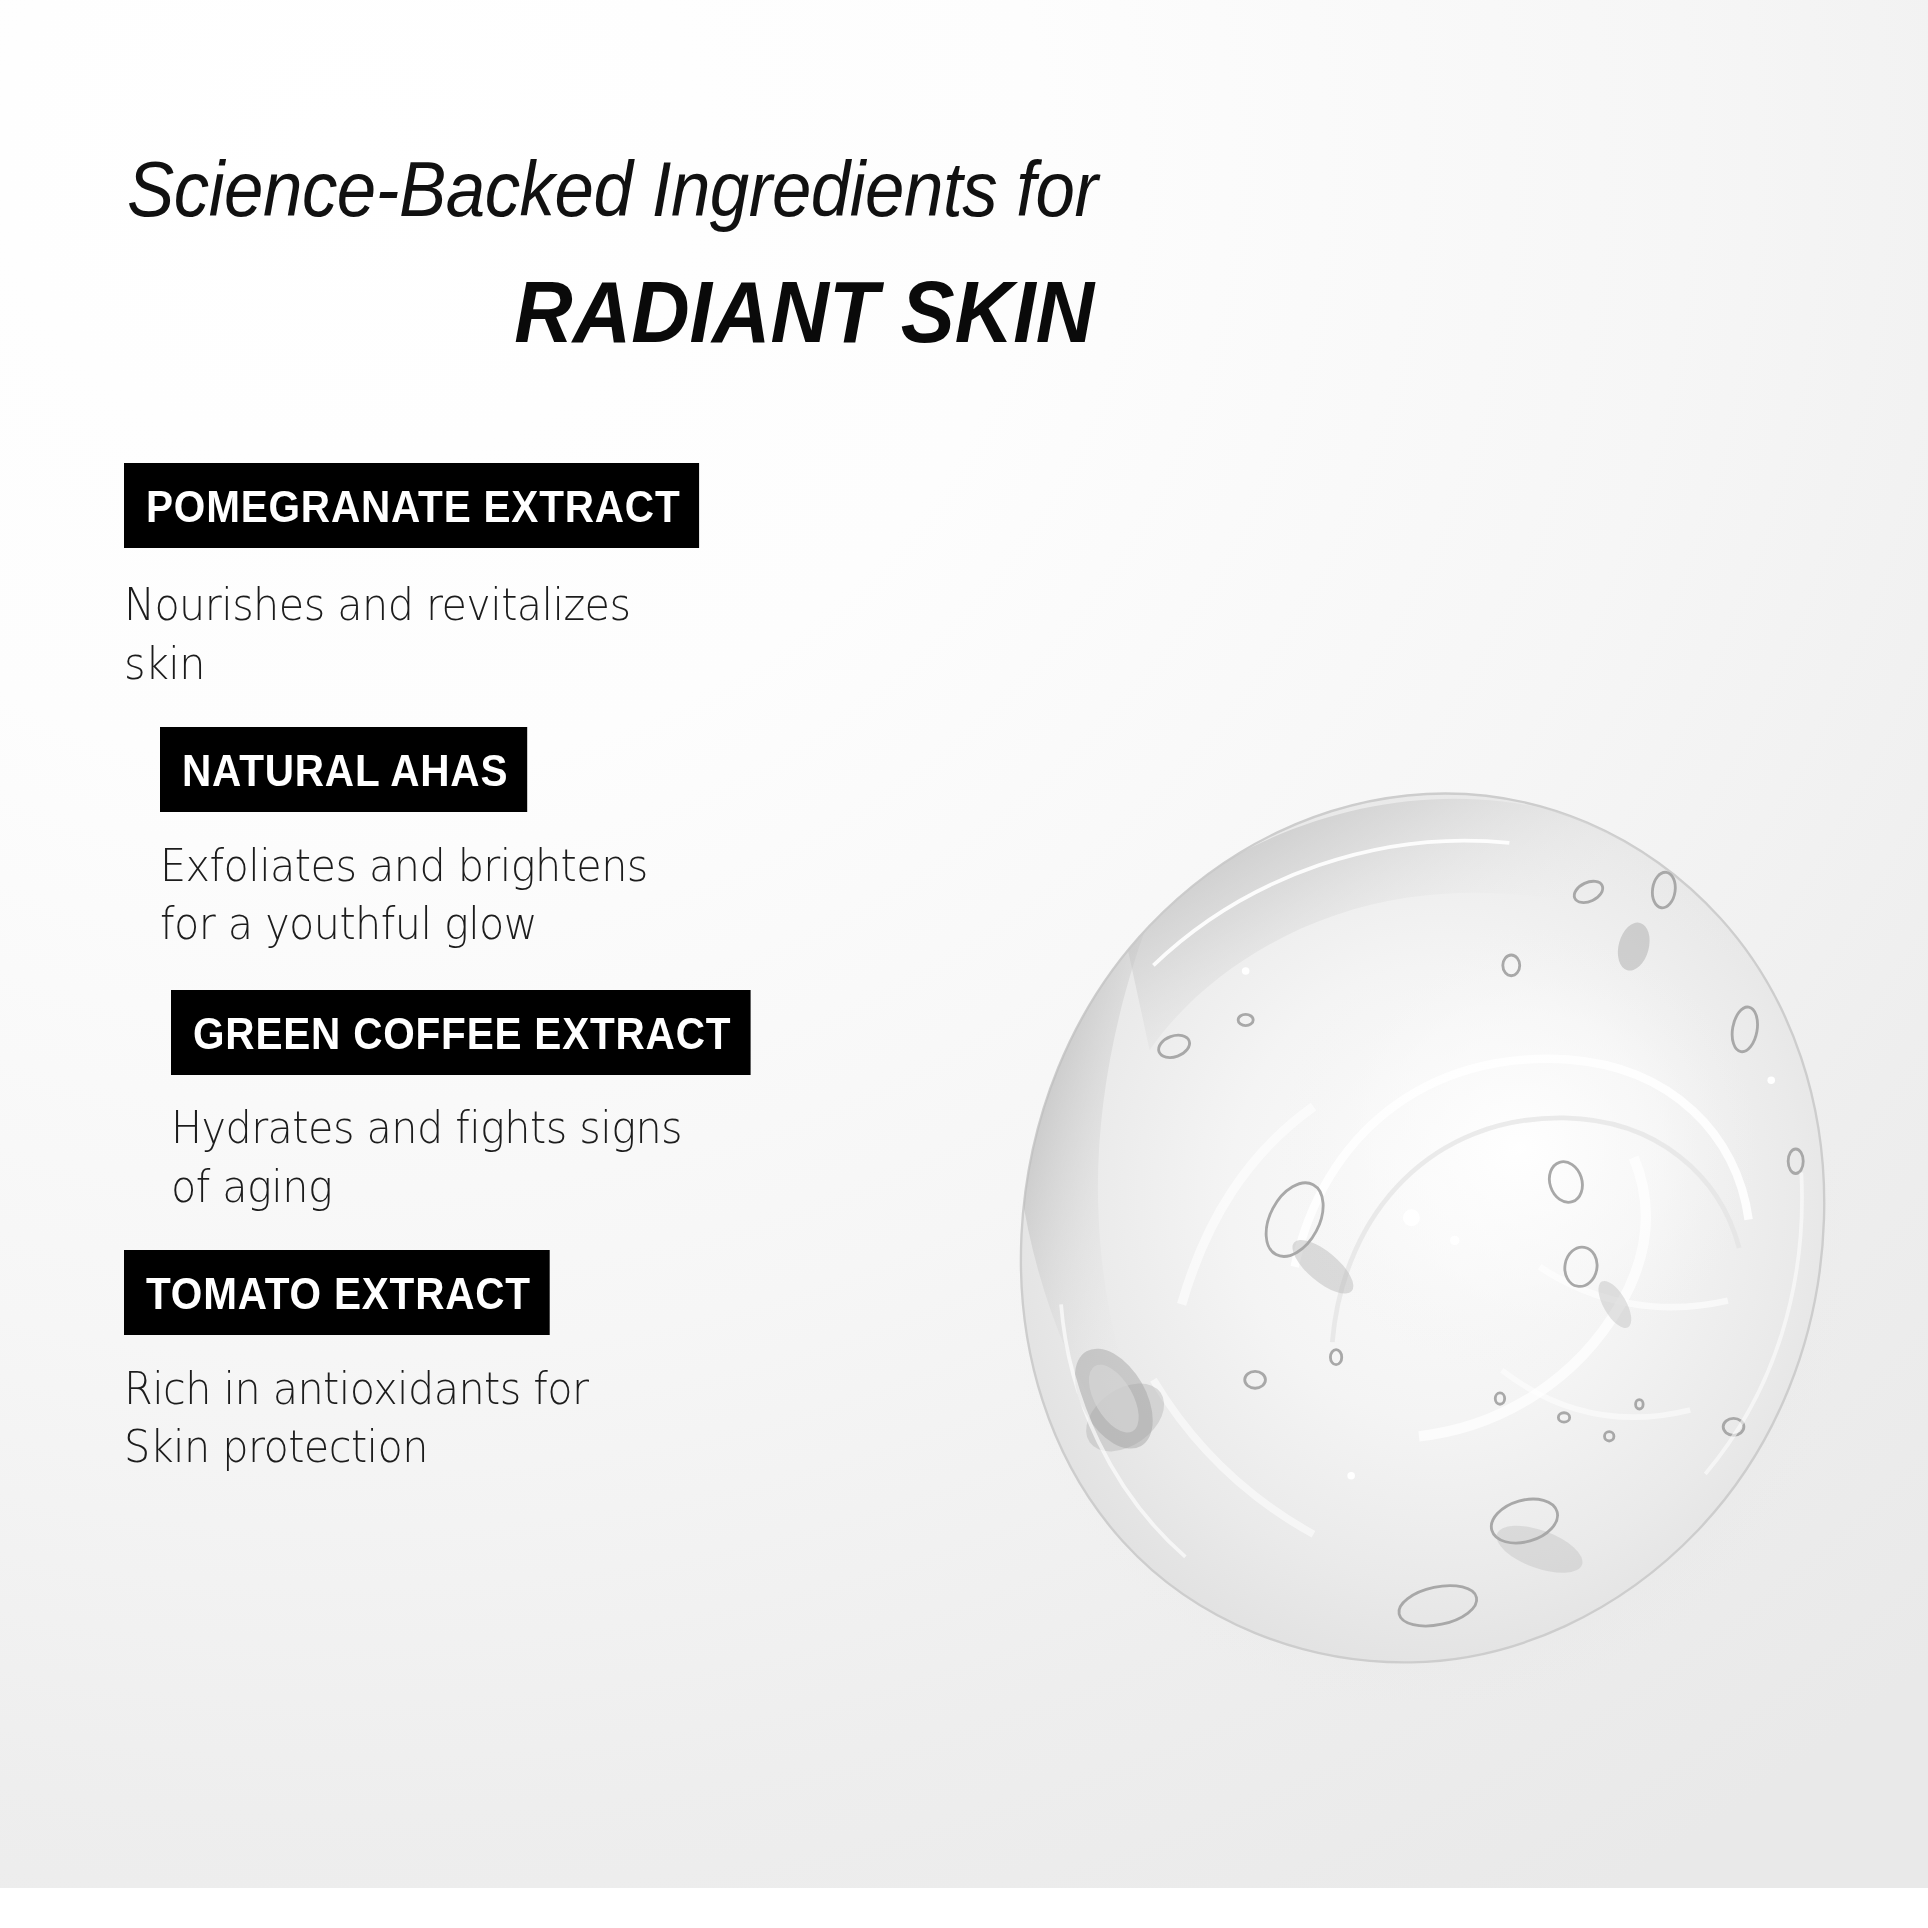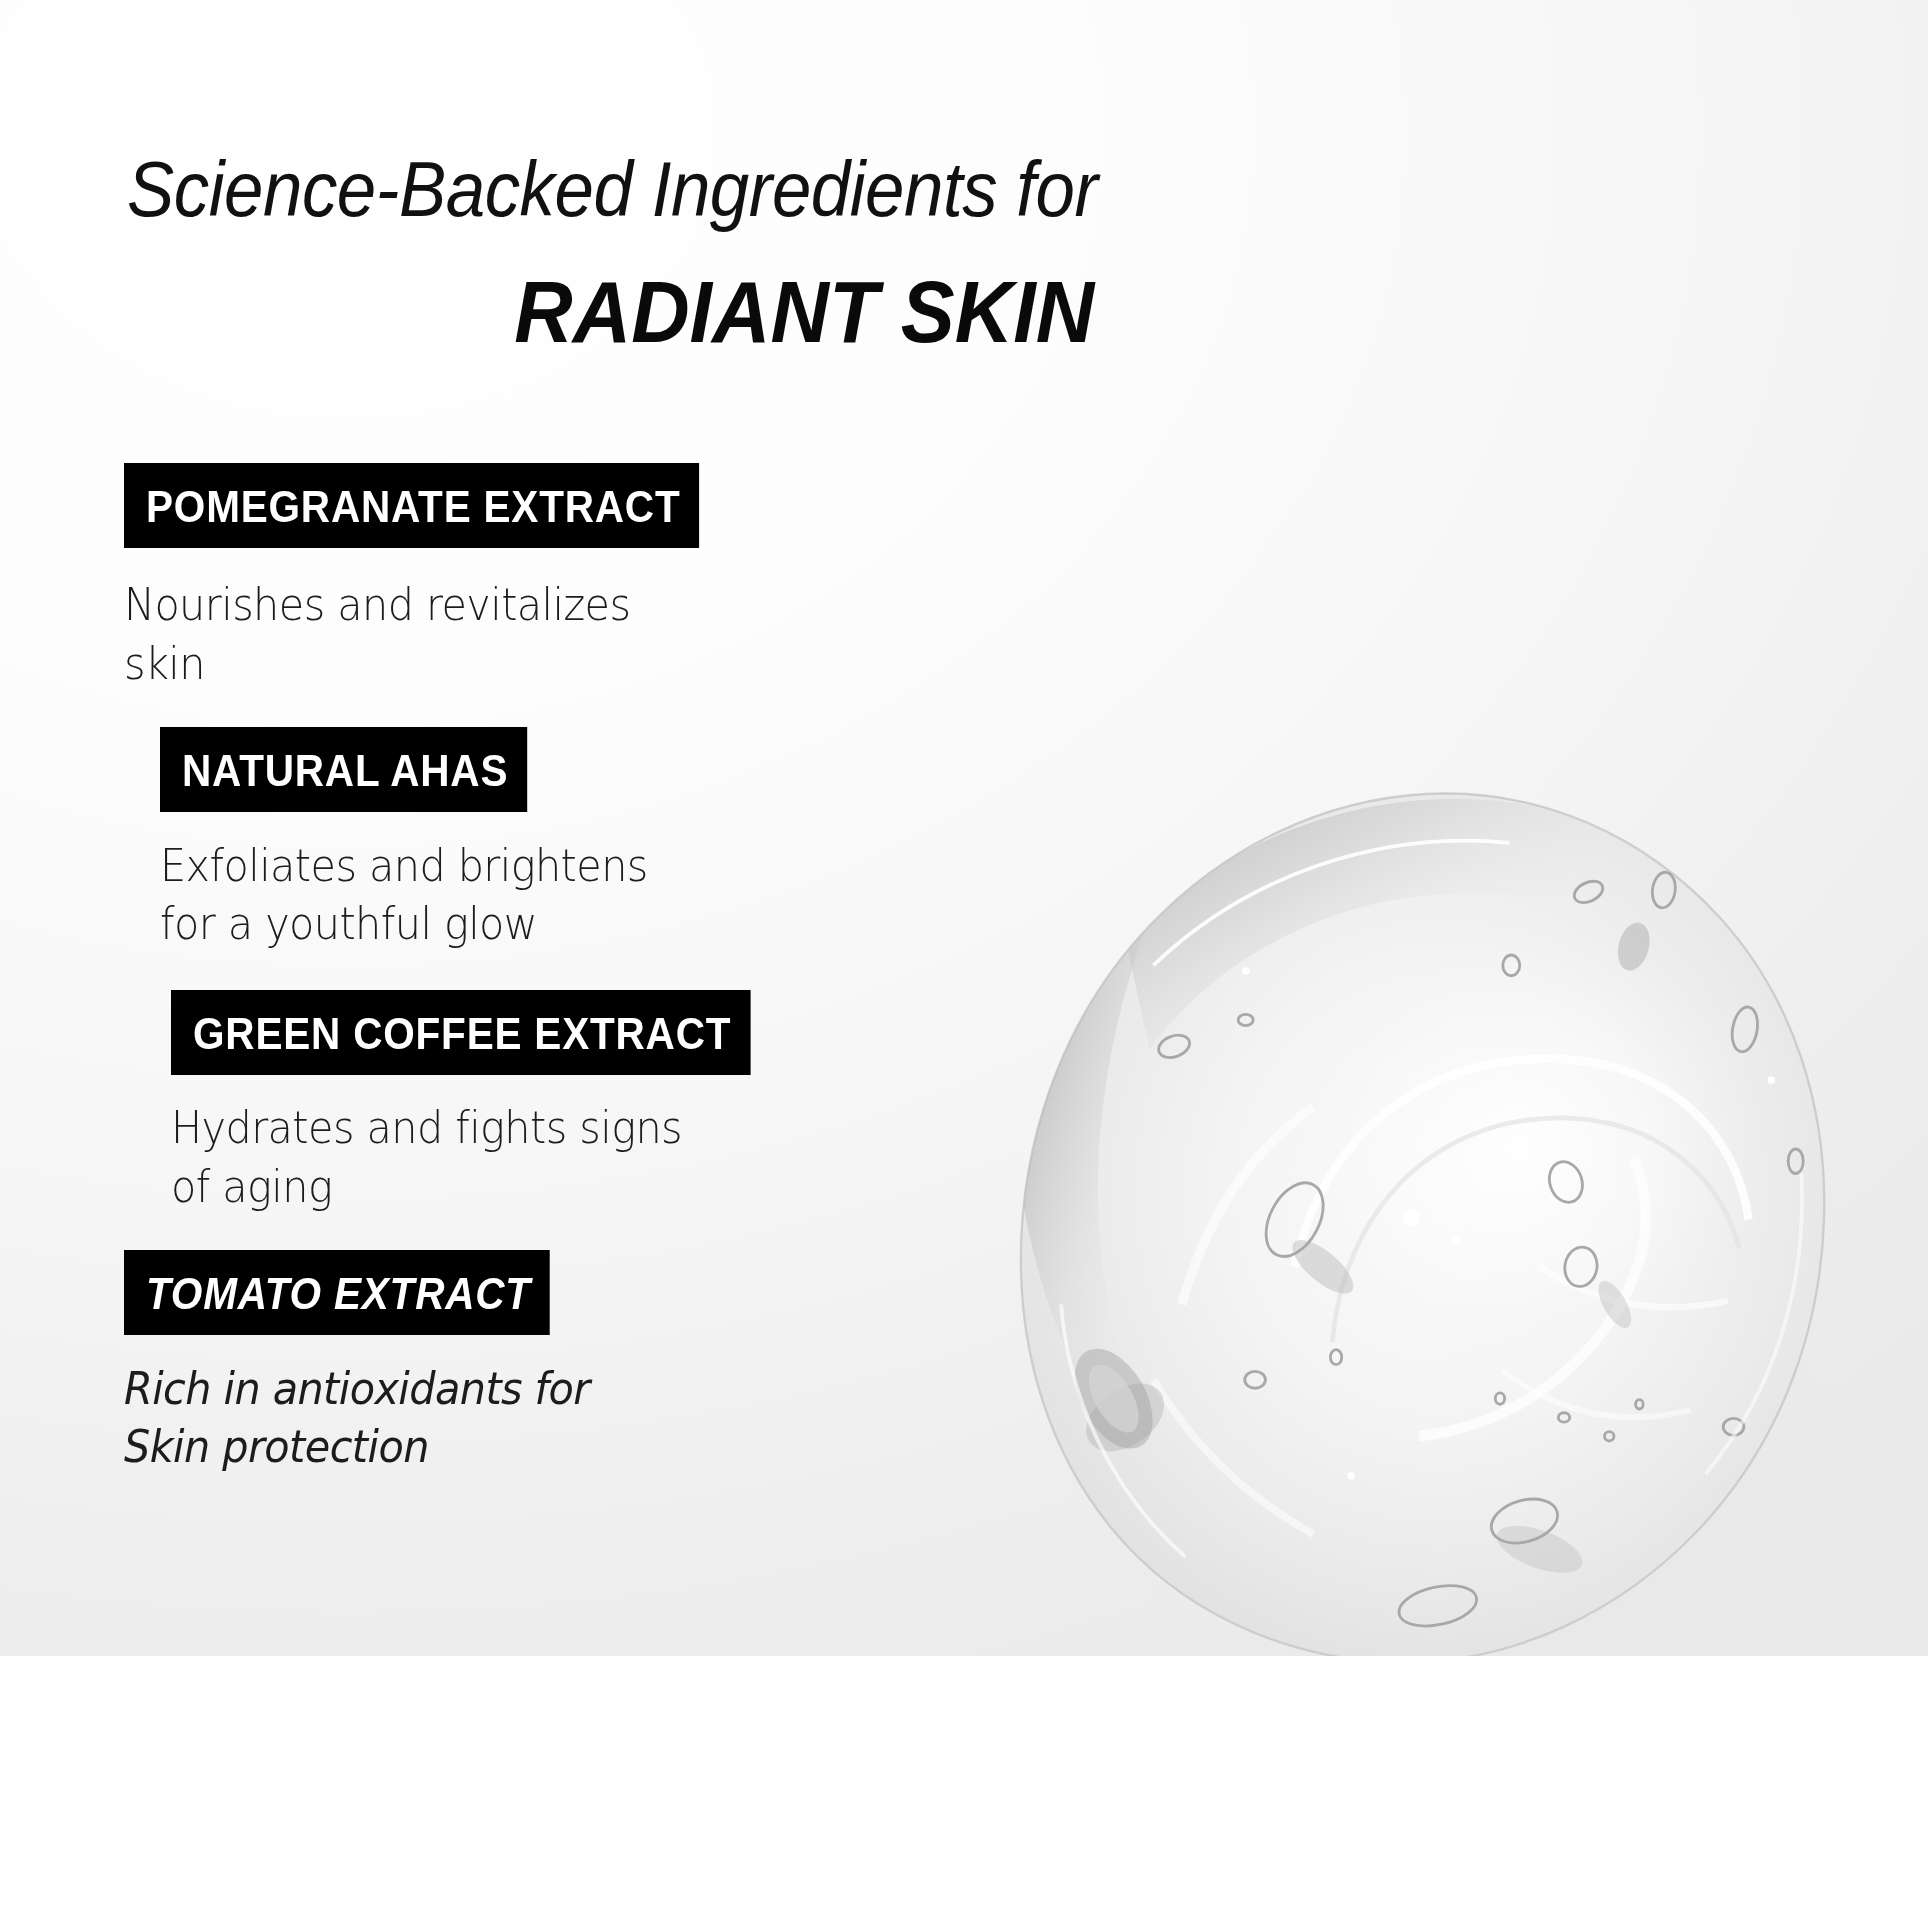"Science-Backed Ingredients for" .poster { height: 1656px -> 1888px }
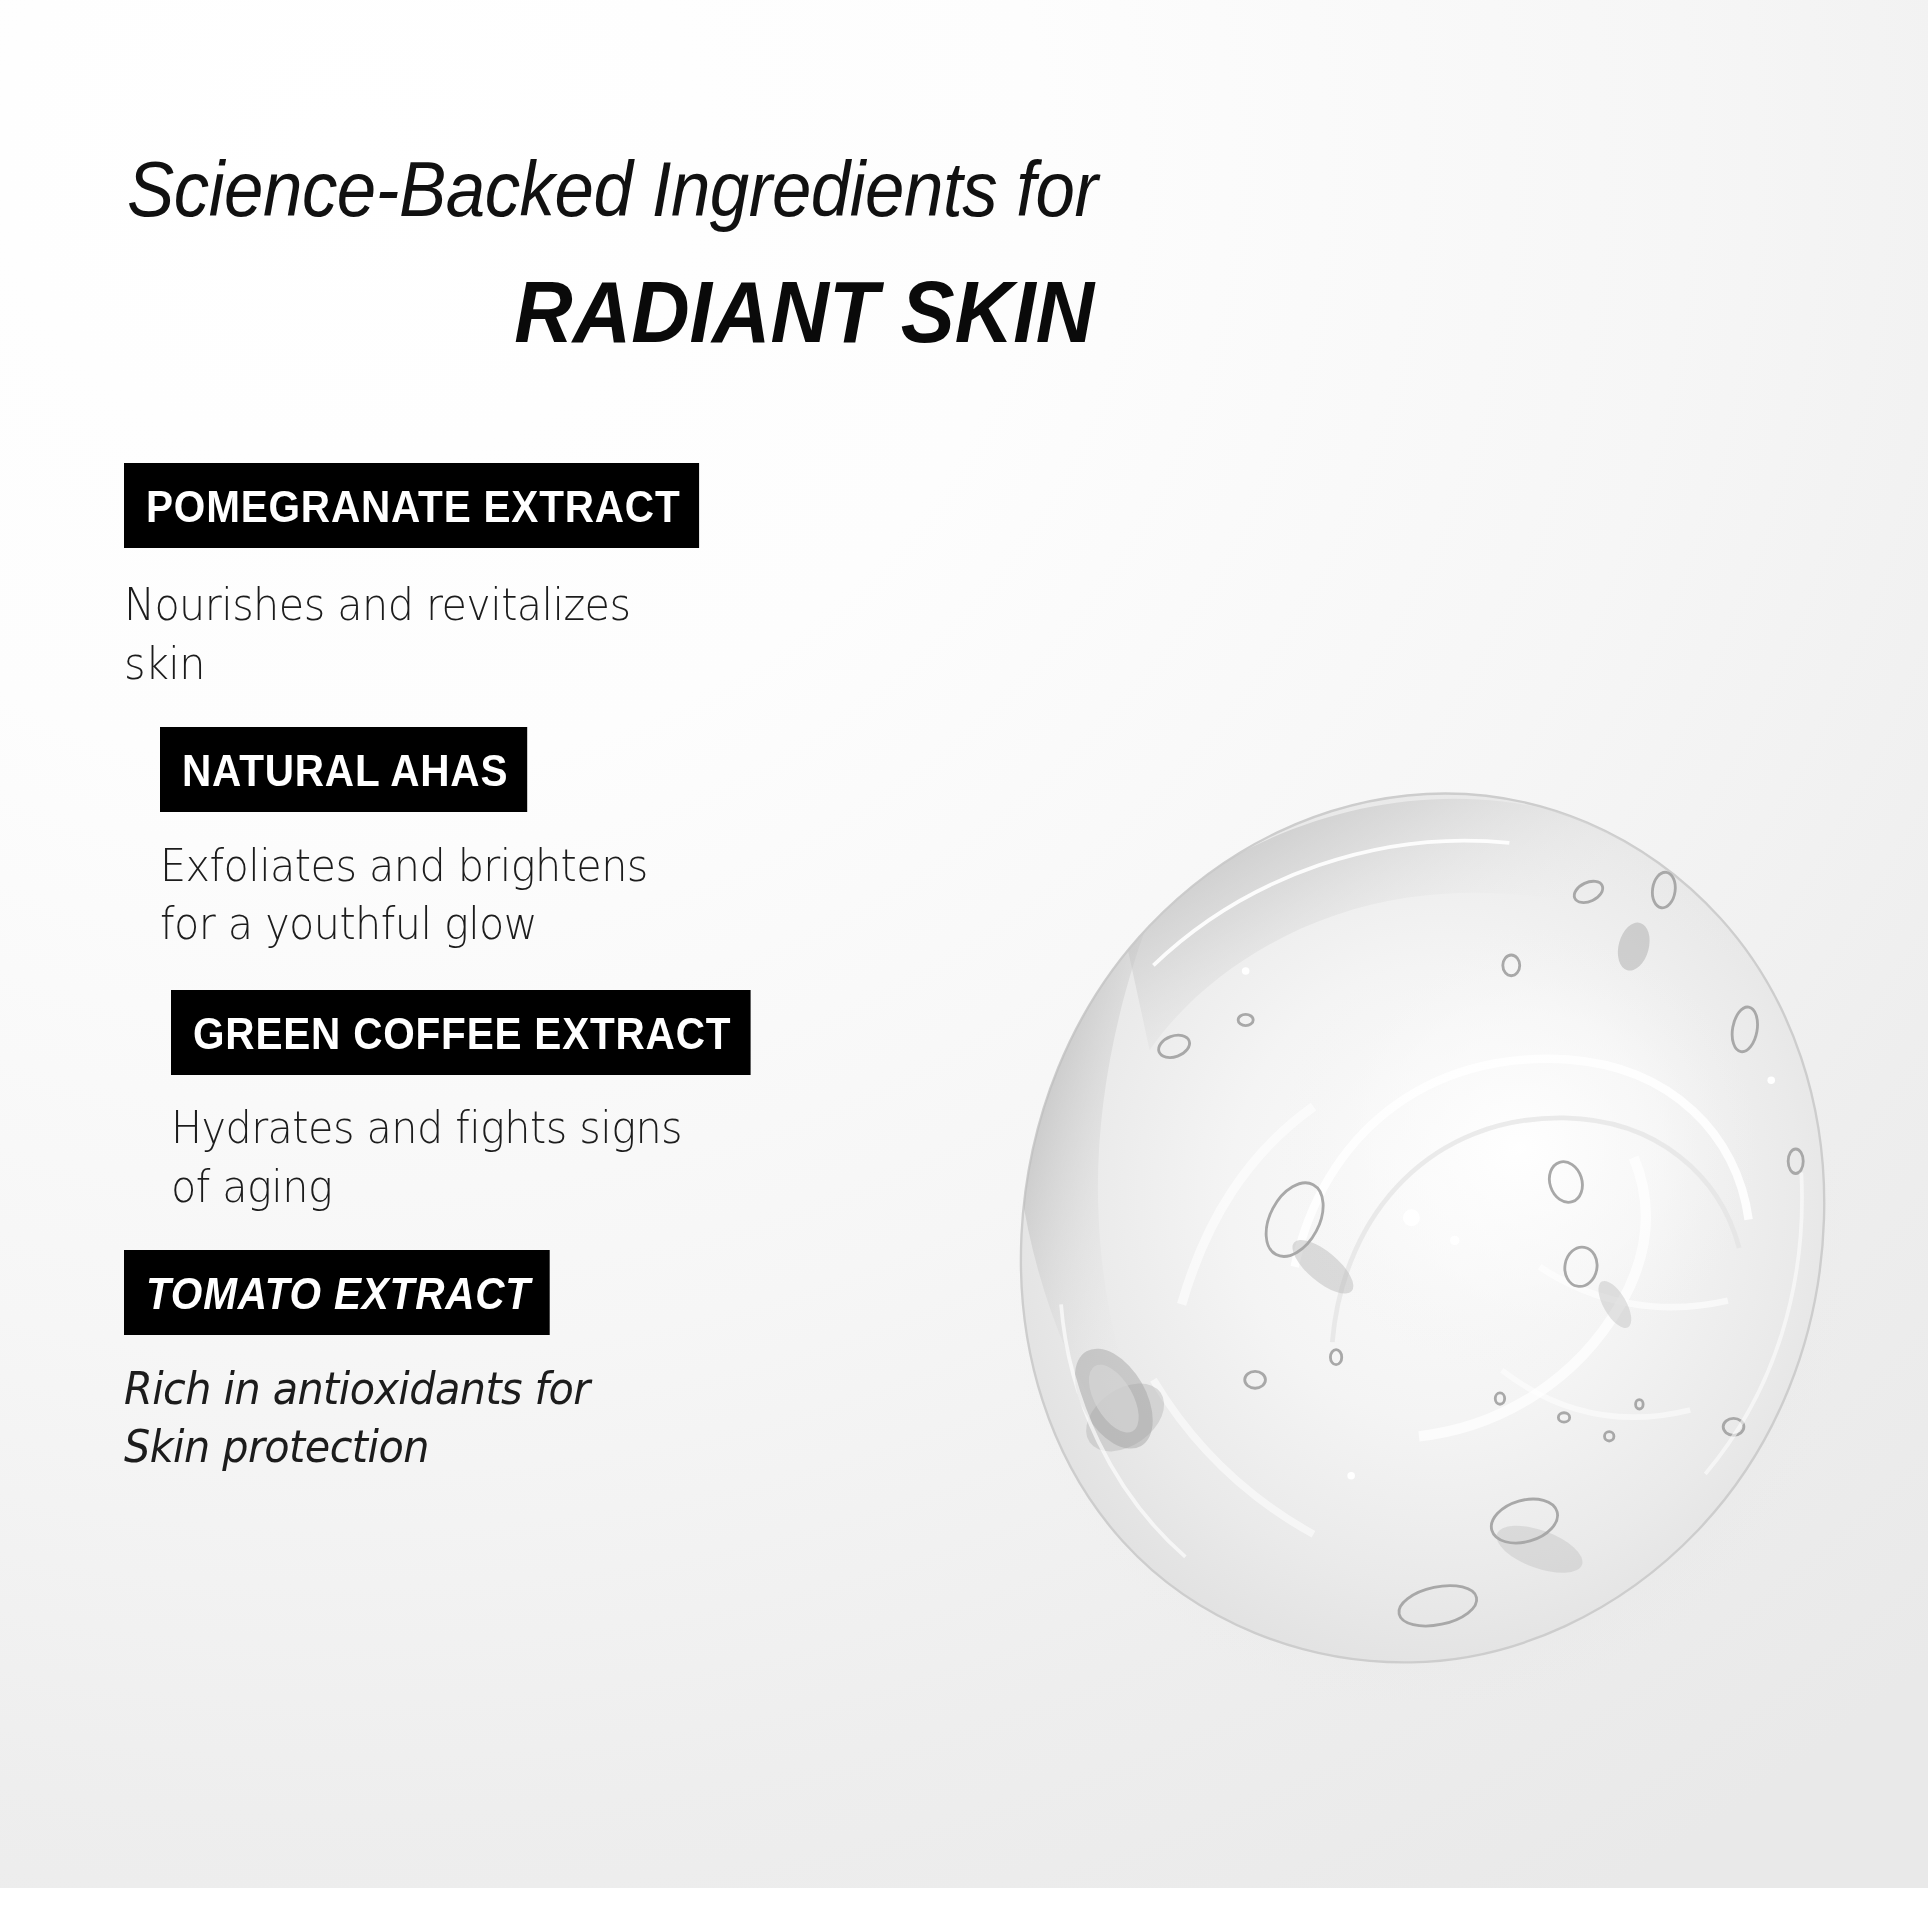"TOMATO EXTRACT" .ingredient:last-child { font-style: italic -> none }
